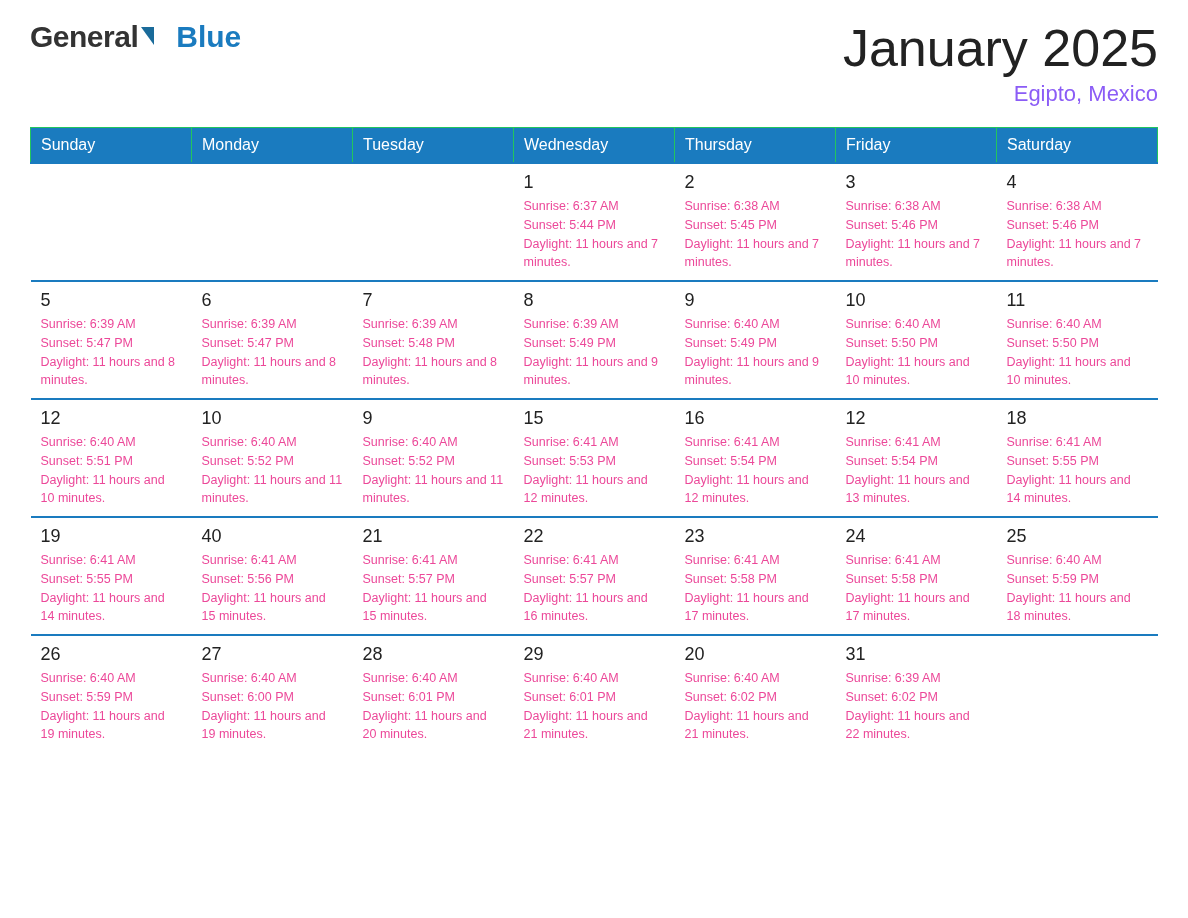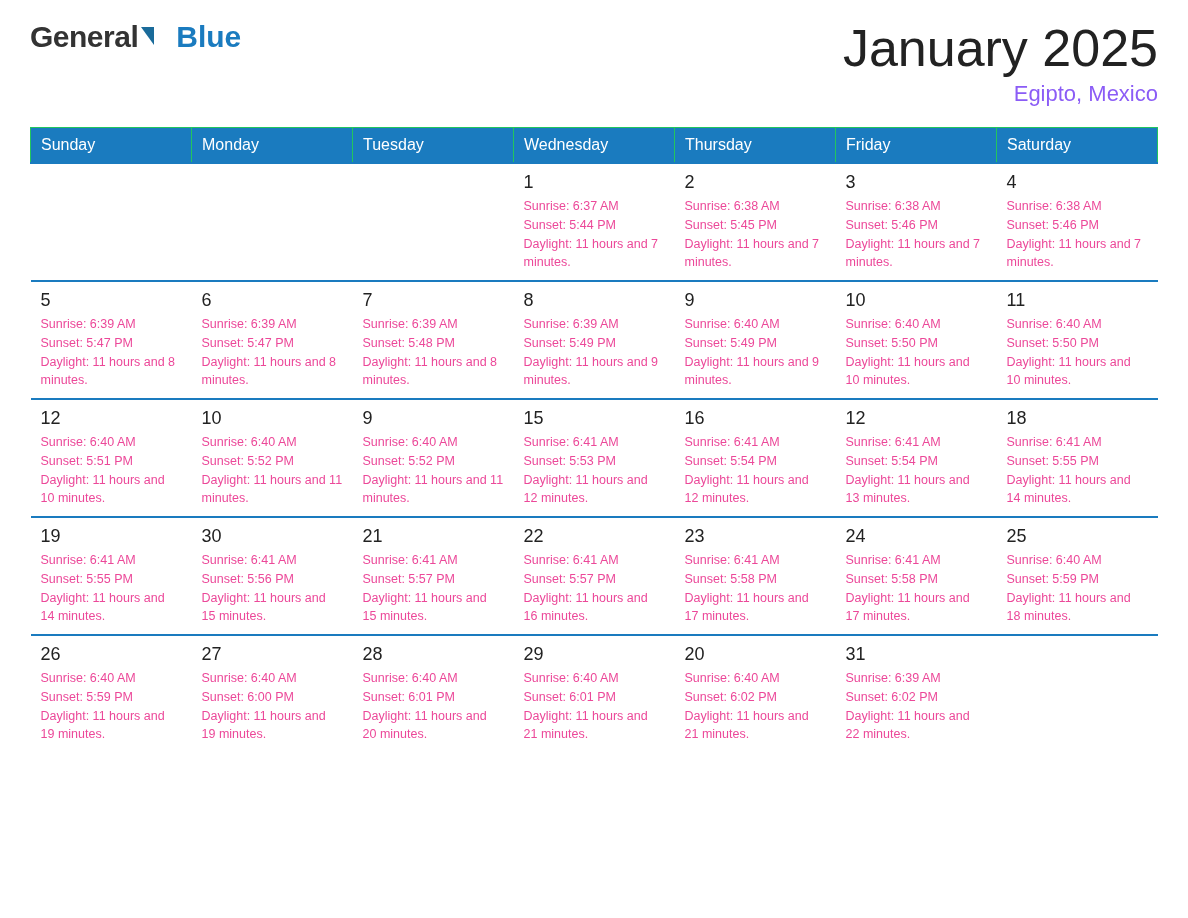"30" span.day-num { text: 30 -> 40 }
